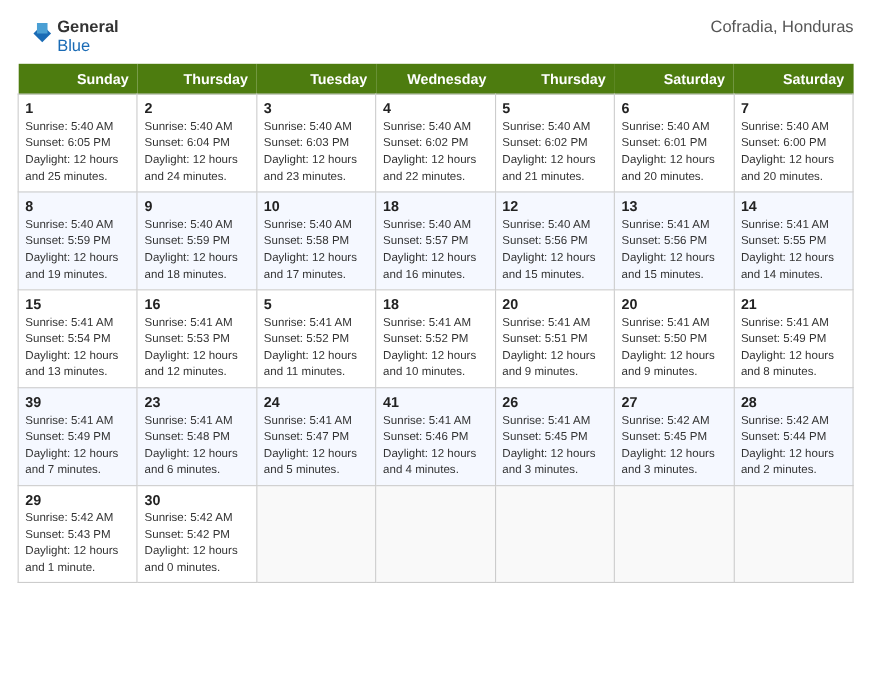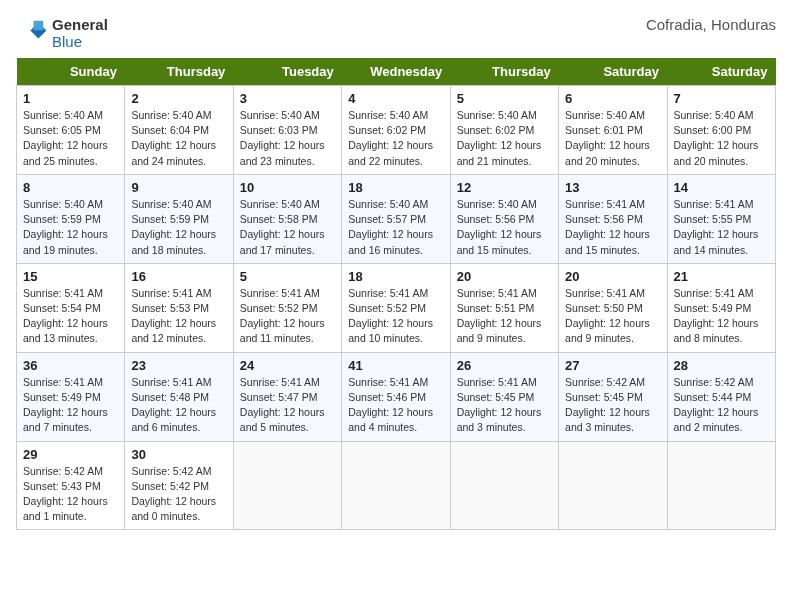"36" span.day-num { text: 36 -> 39 }
